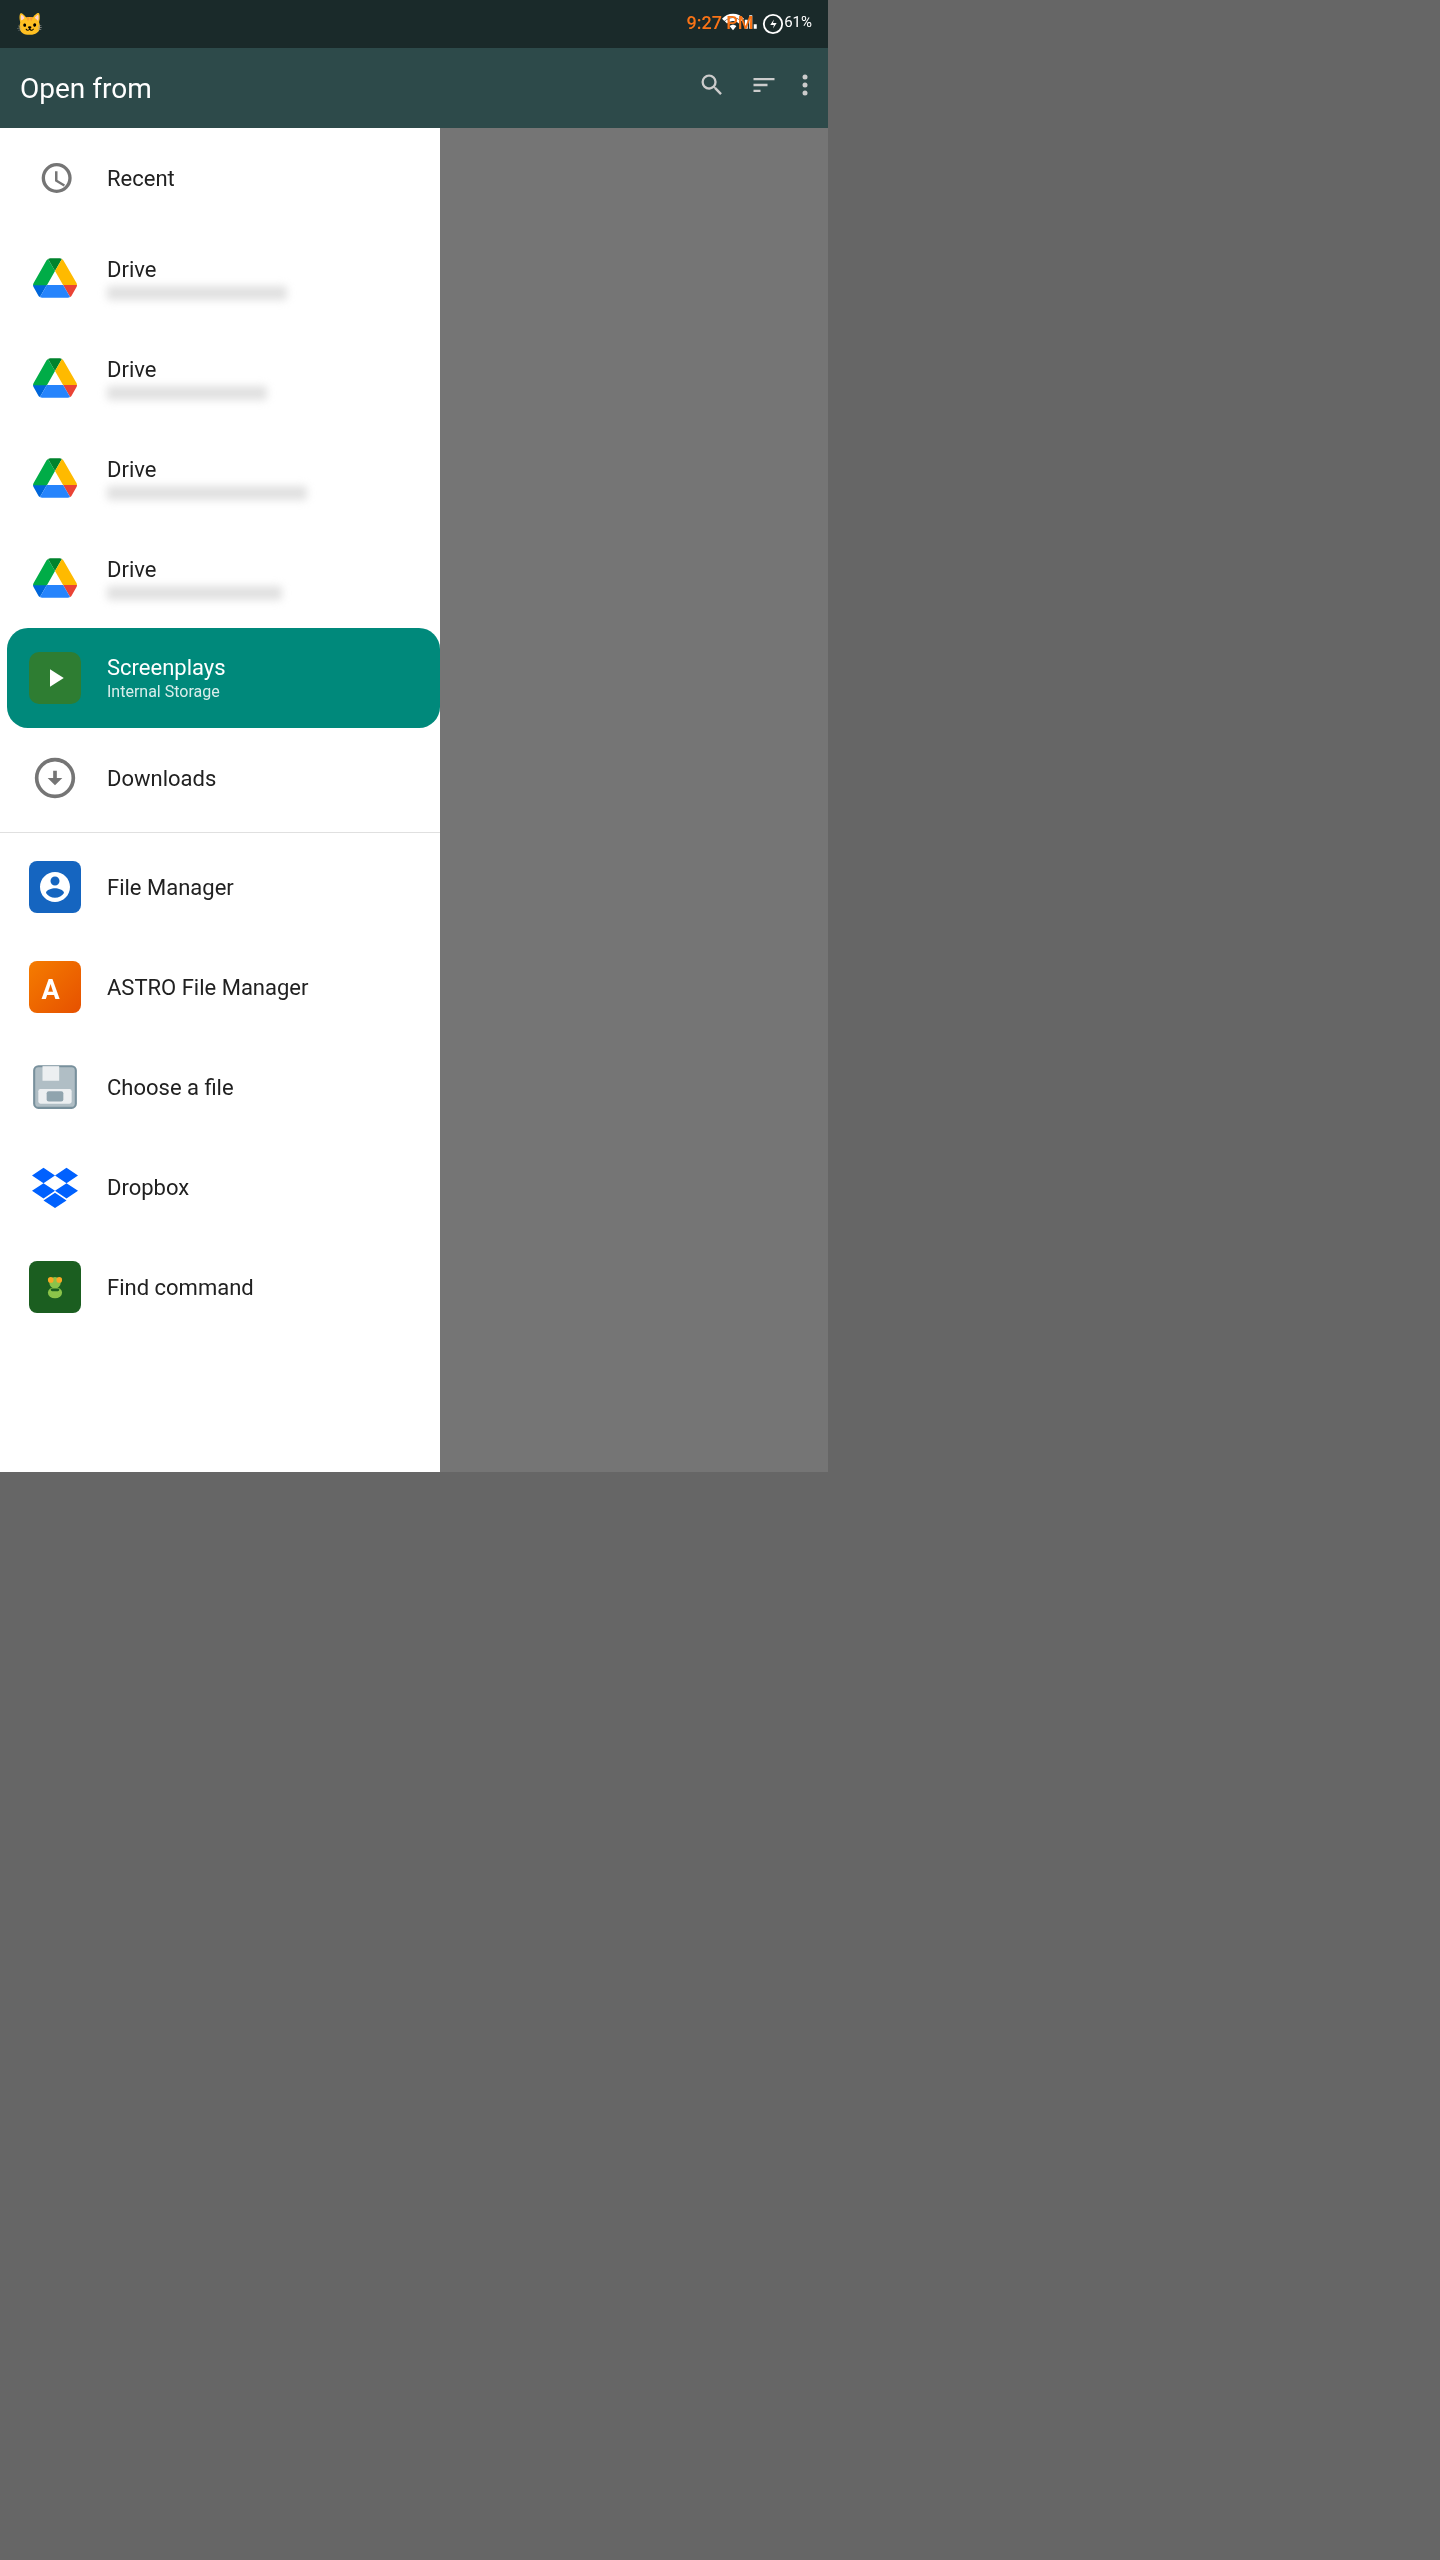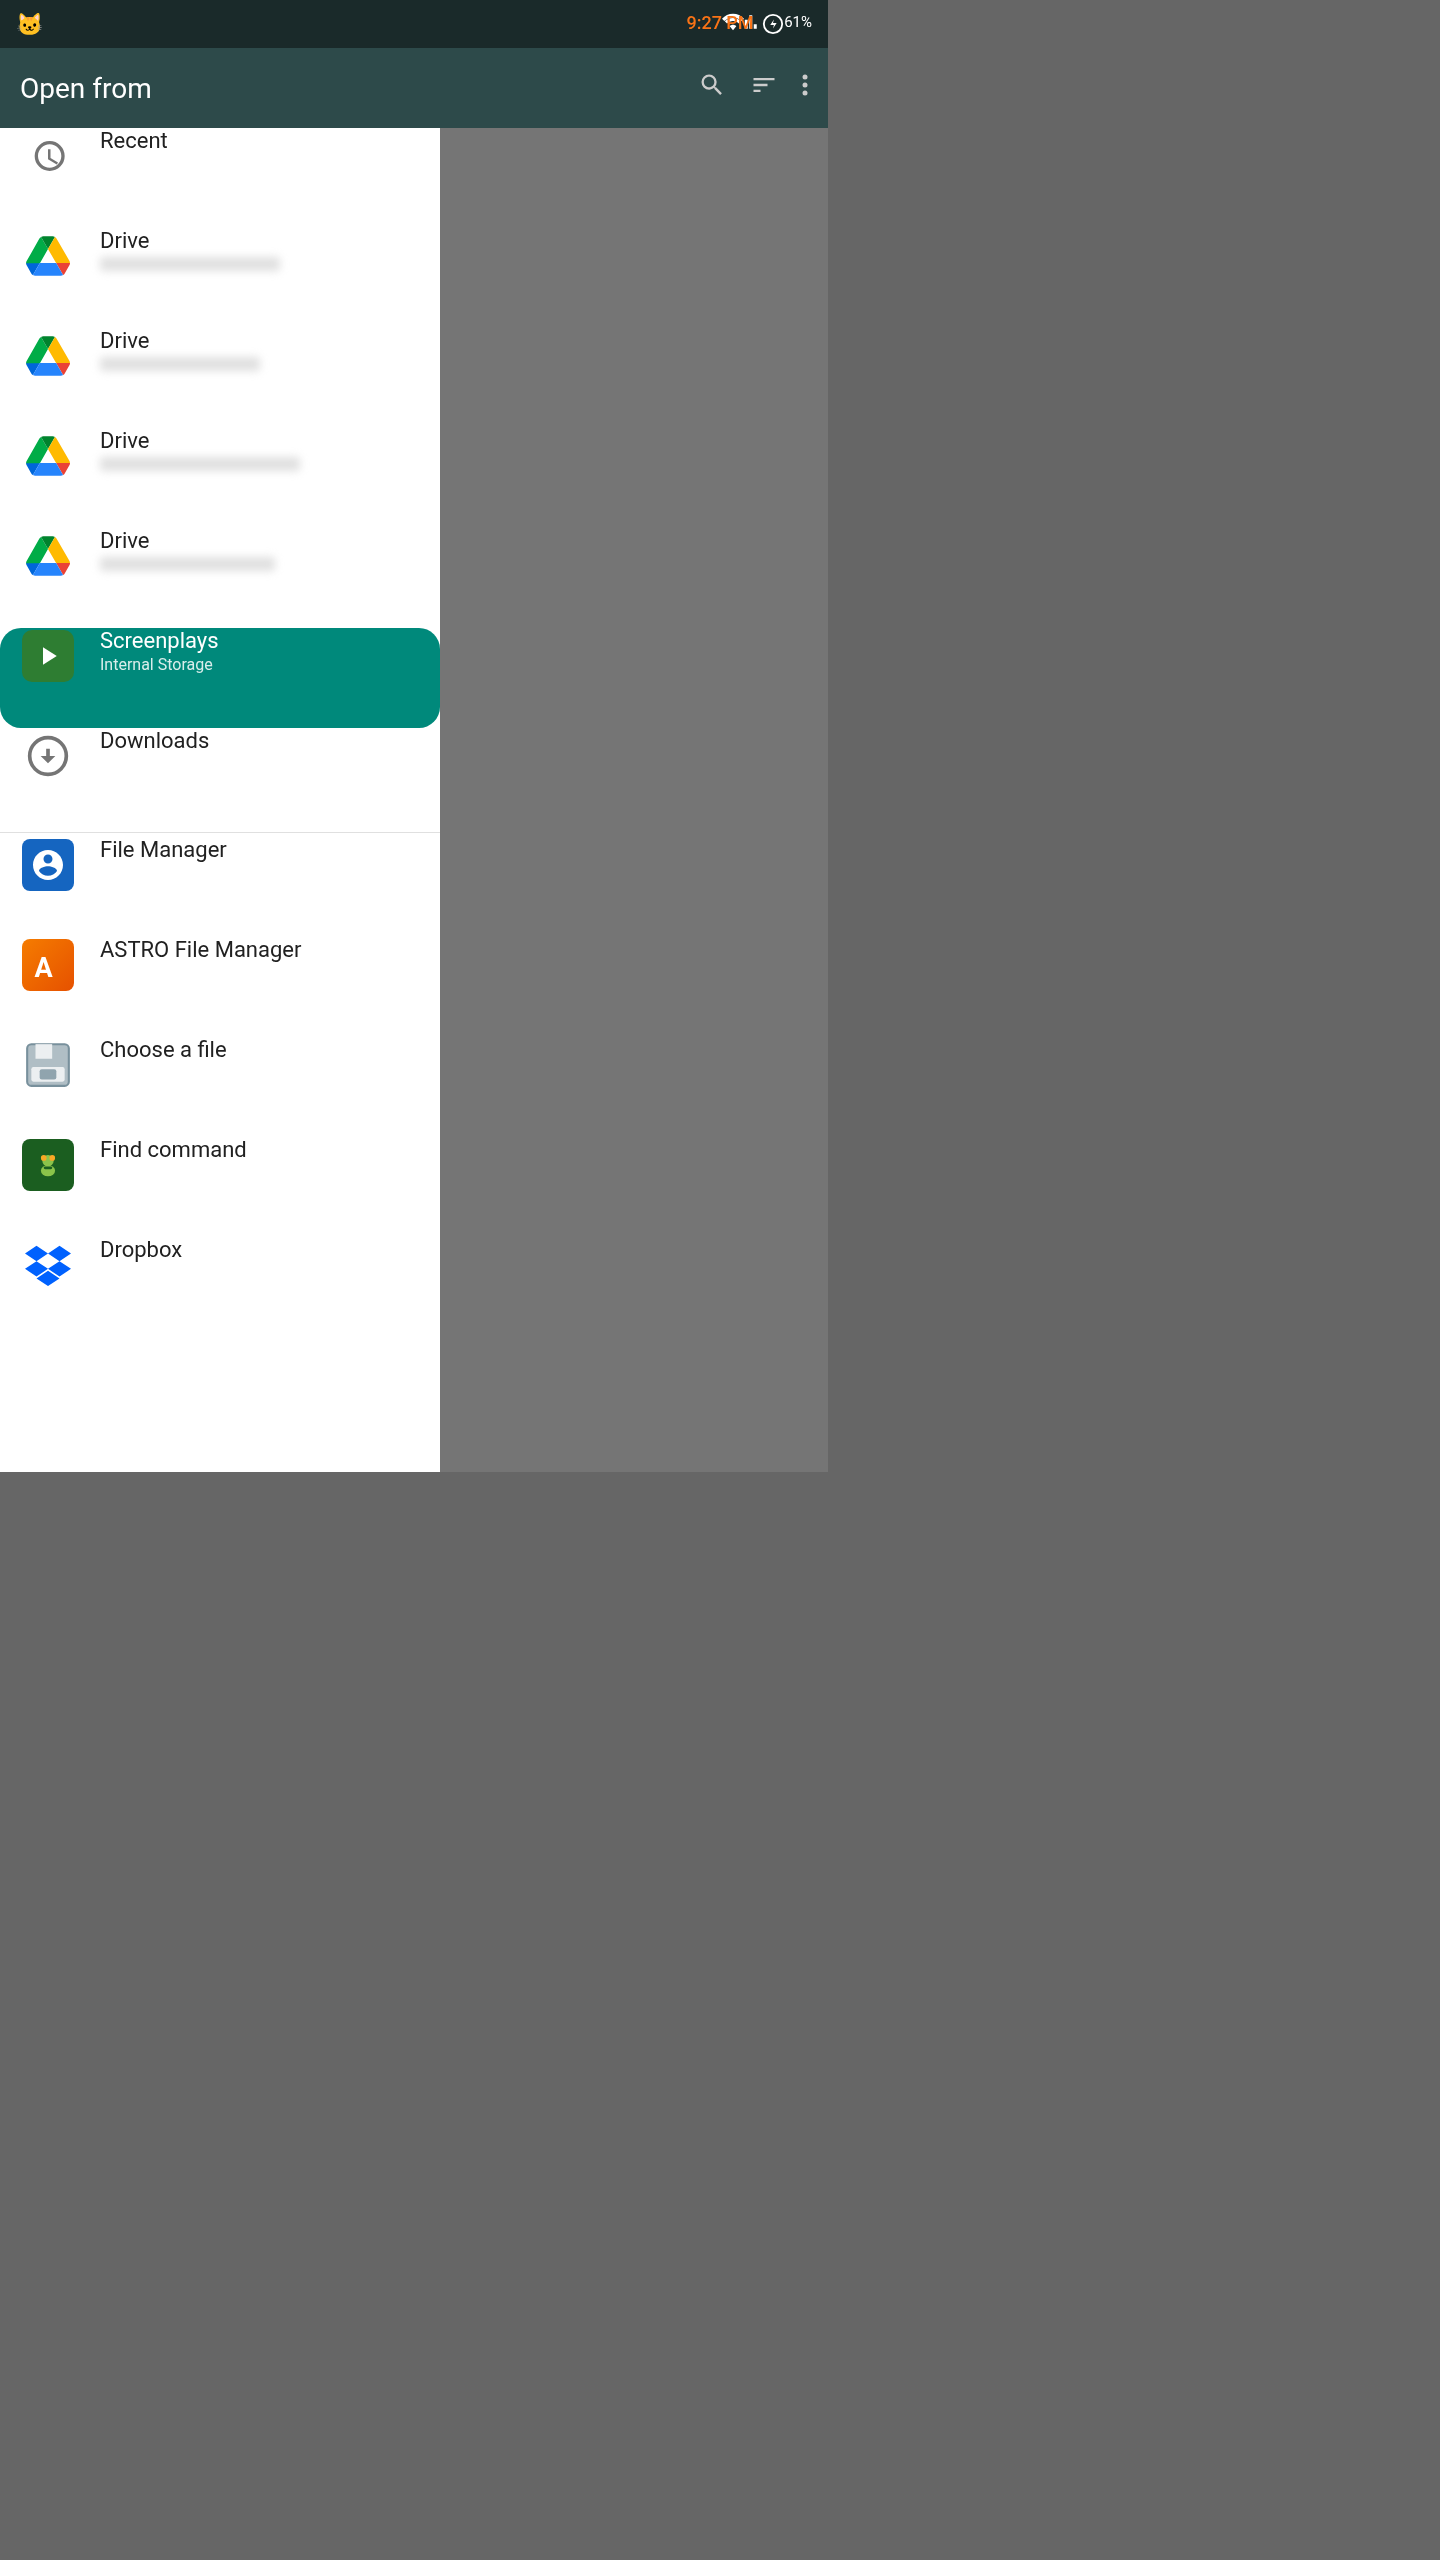"Recent" .menu-item { align-items: none -> center; margin-left: none -> 7px }
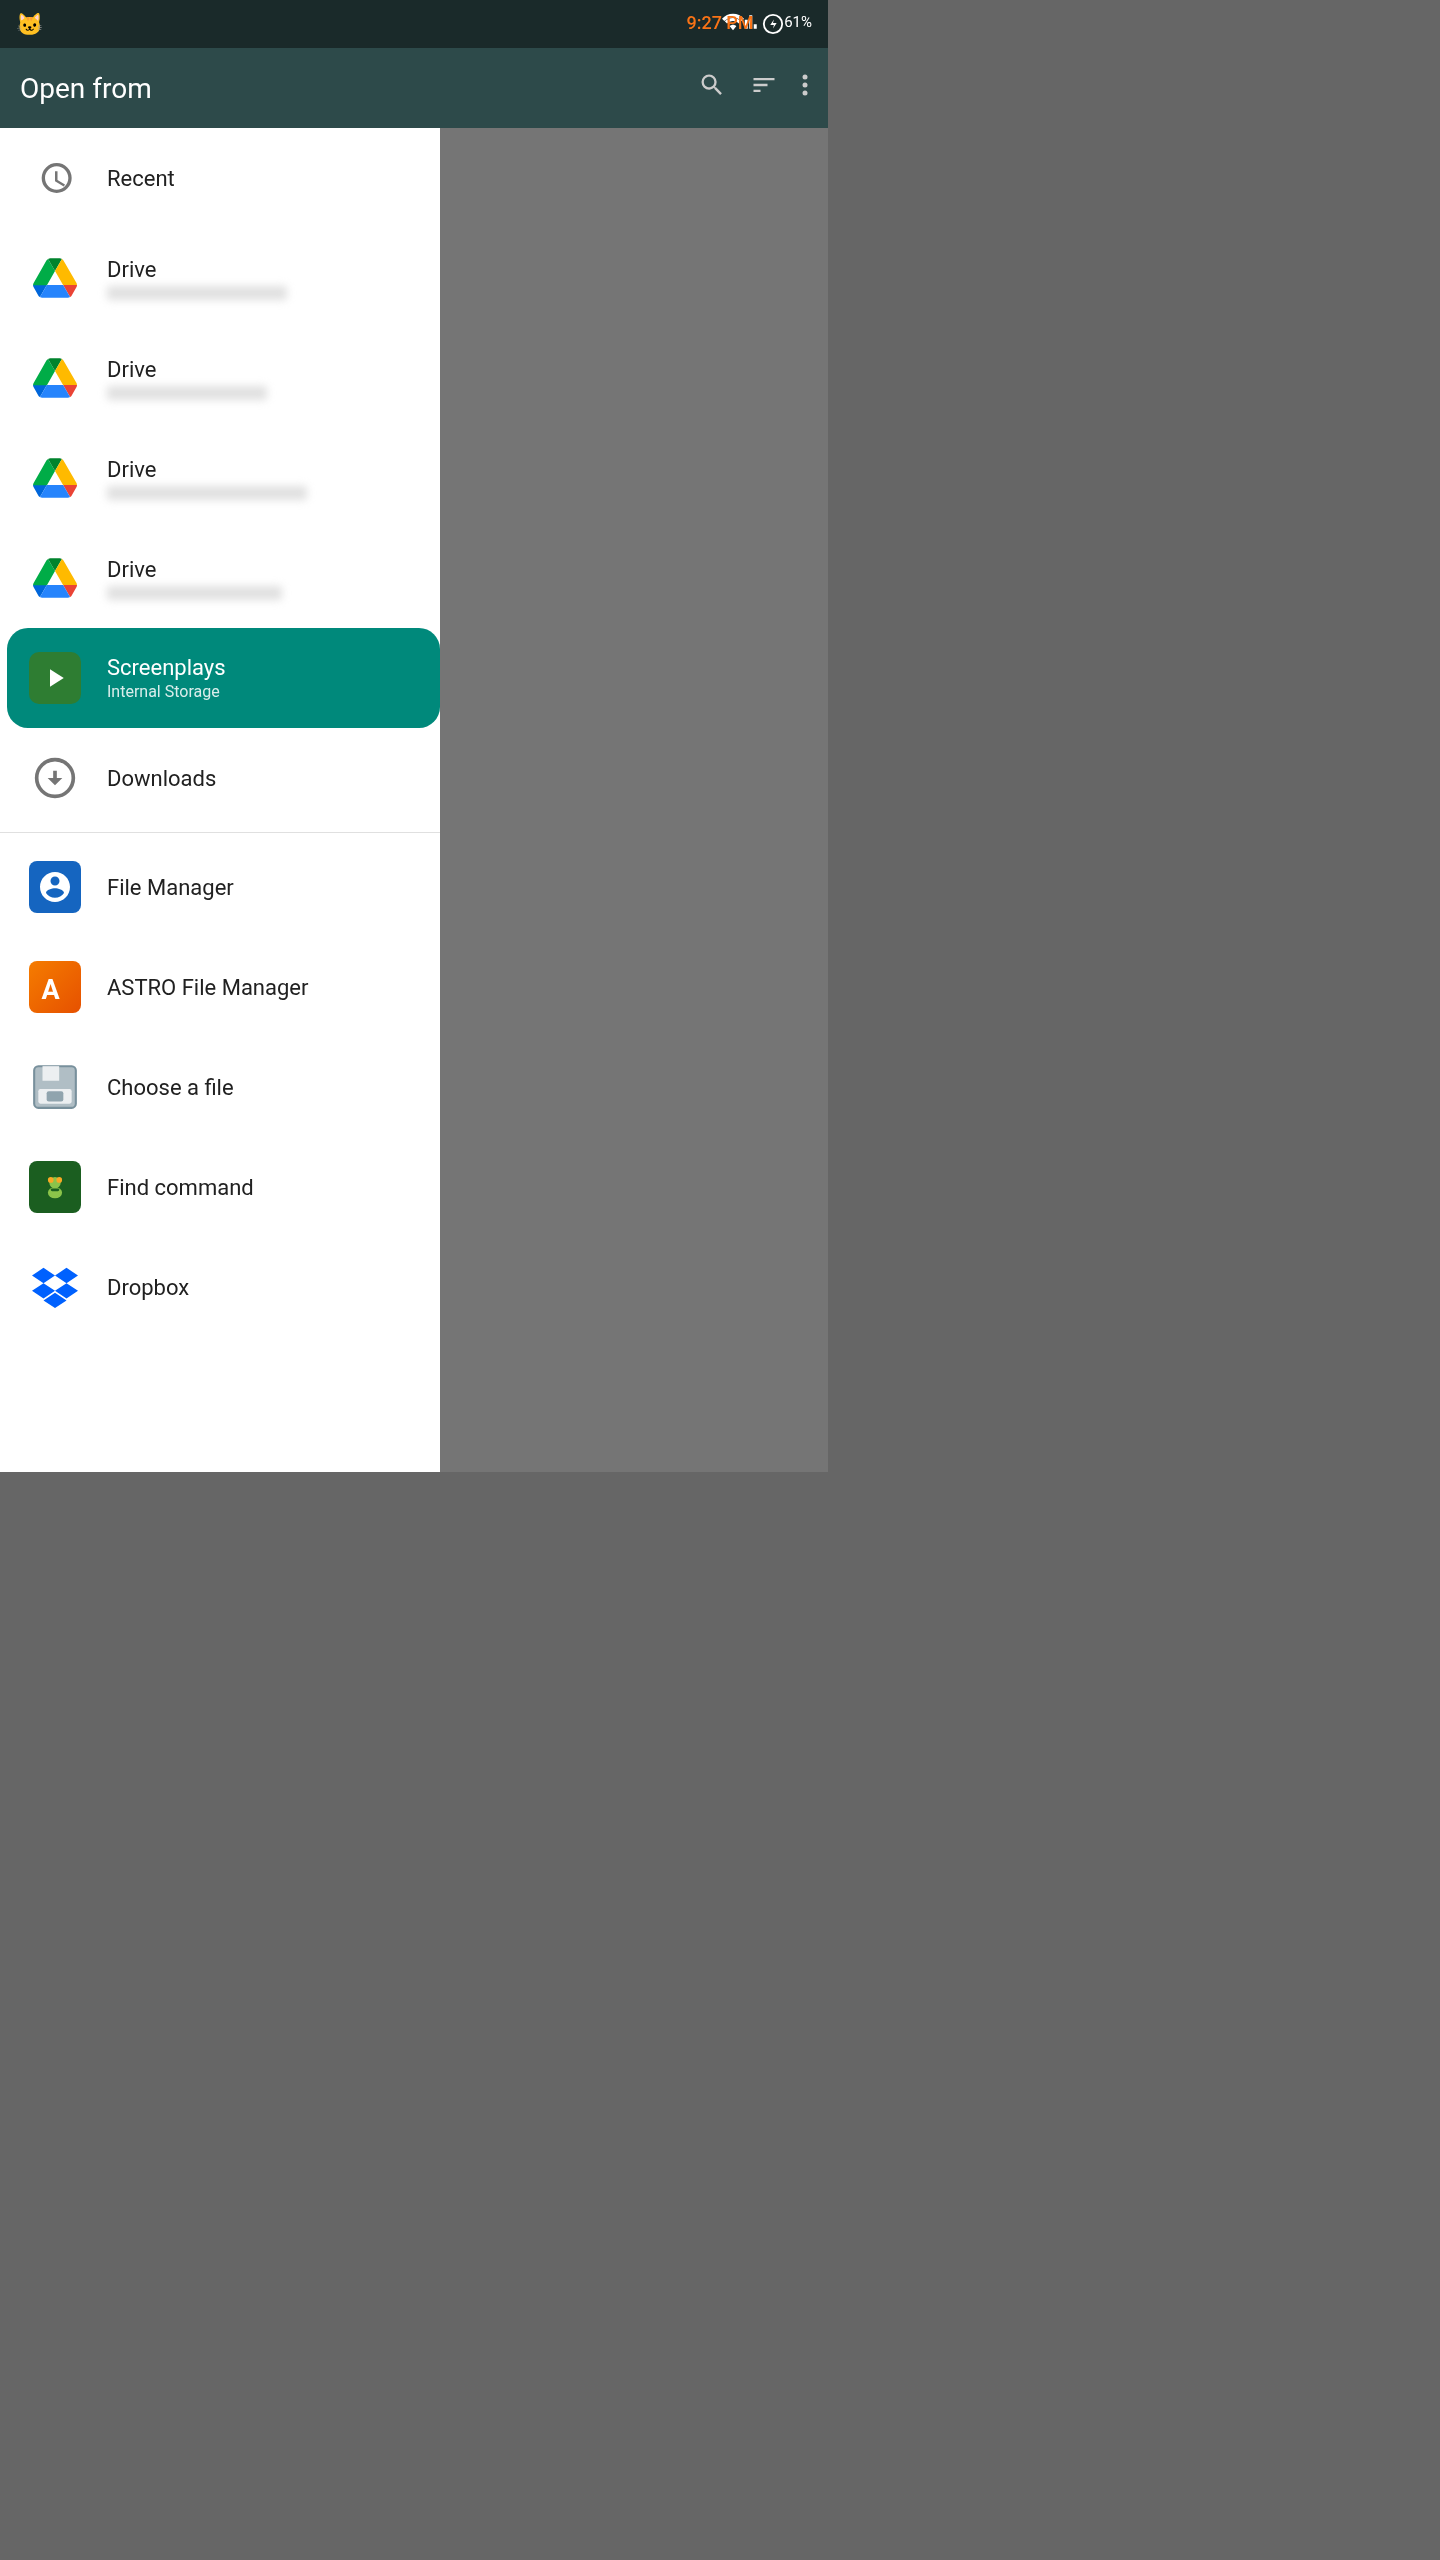"Find command" div.menu-item { order: before "Dropbox" -> after "Dropbox" }
